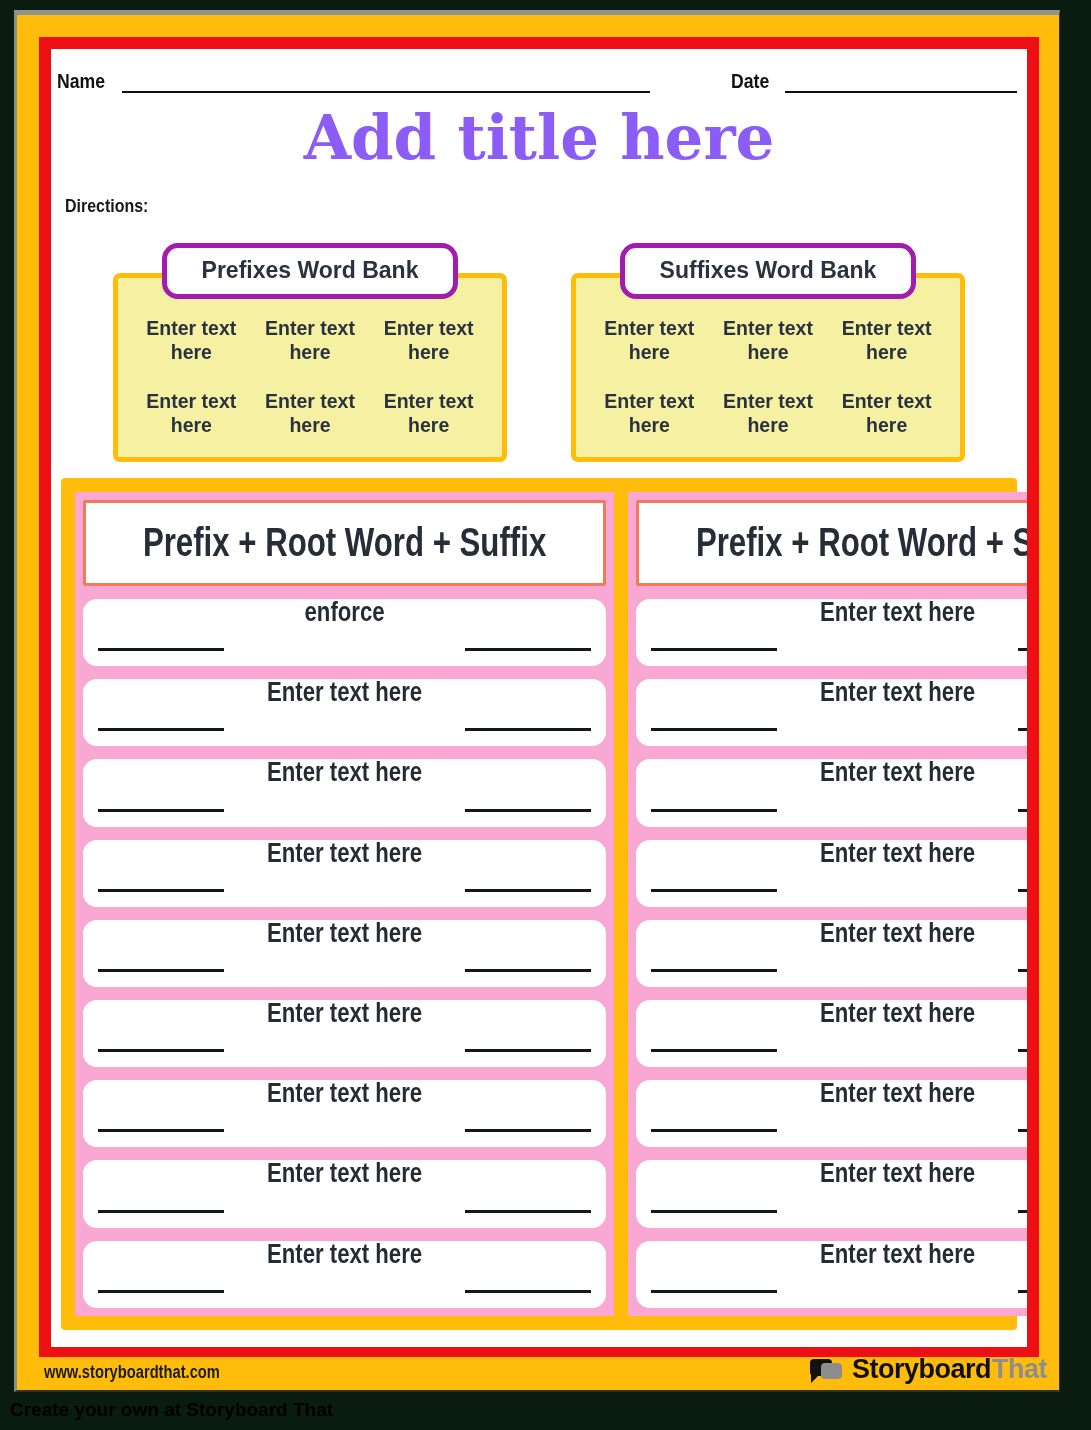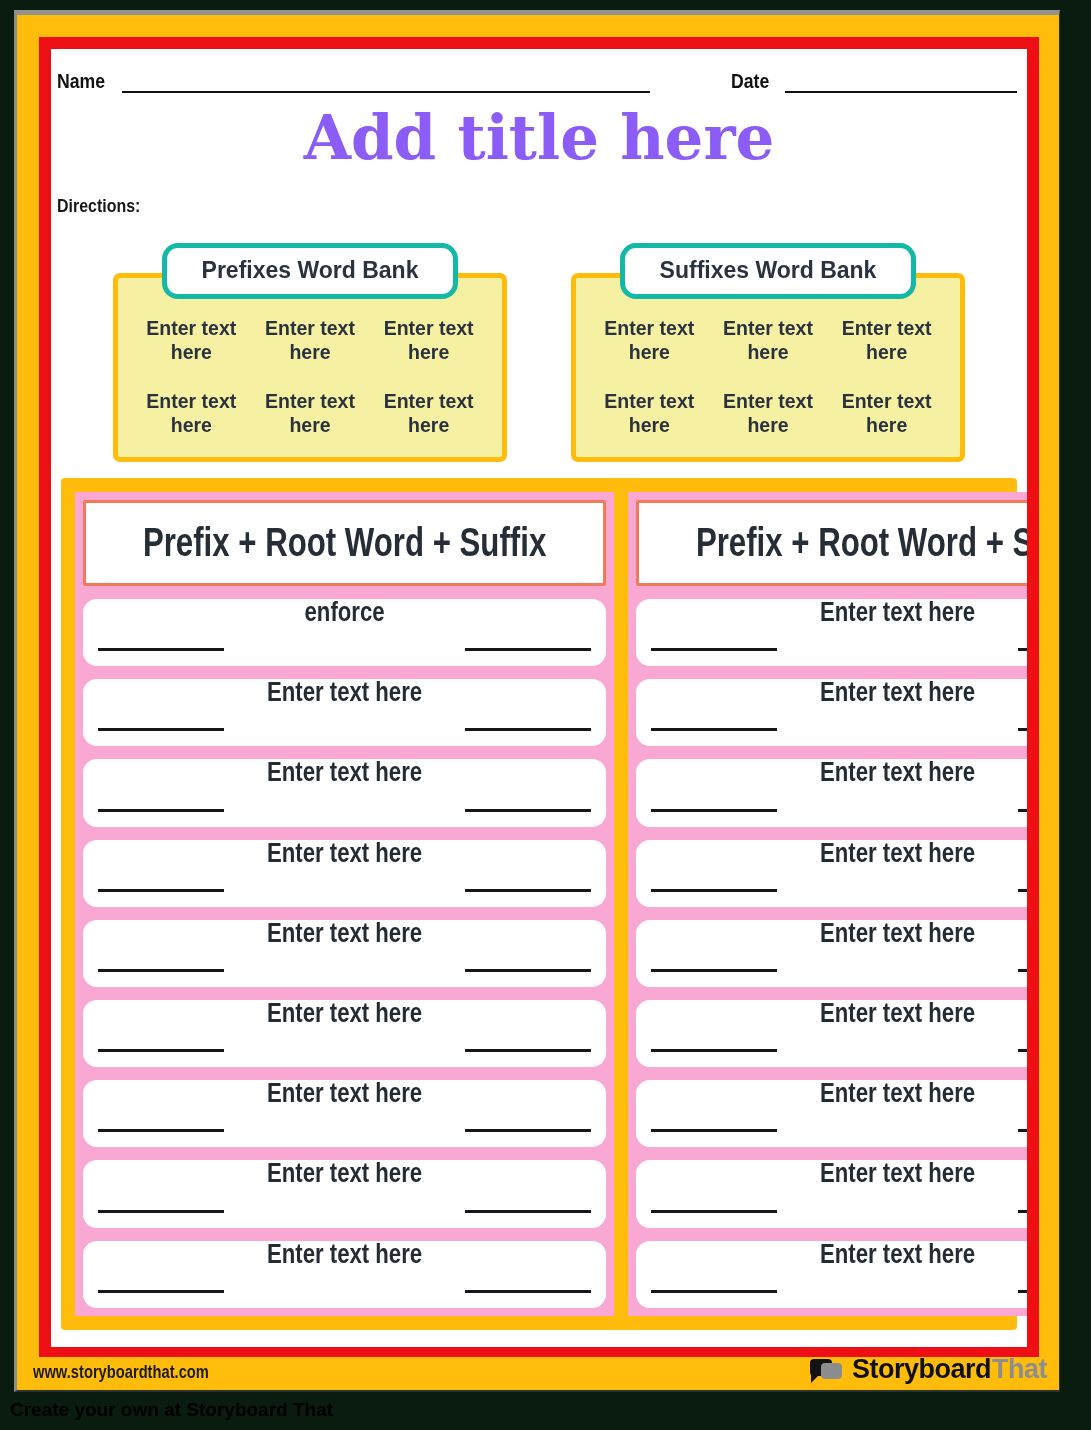"Directions:" .directions { margin: 24px 0 0 6px -> 24px 0 0 14px }
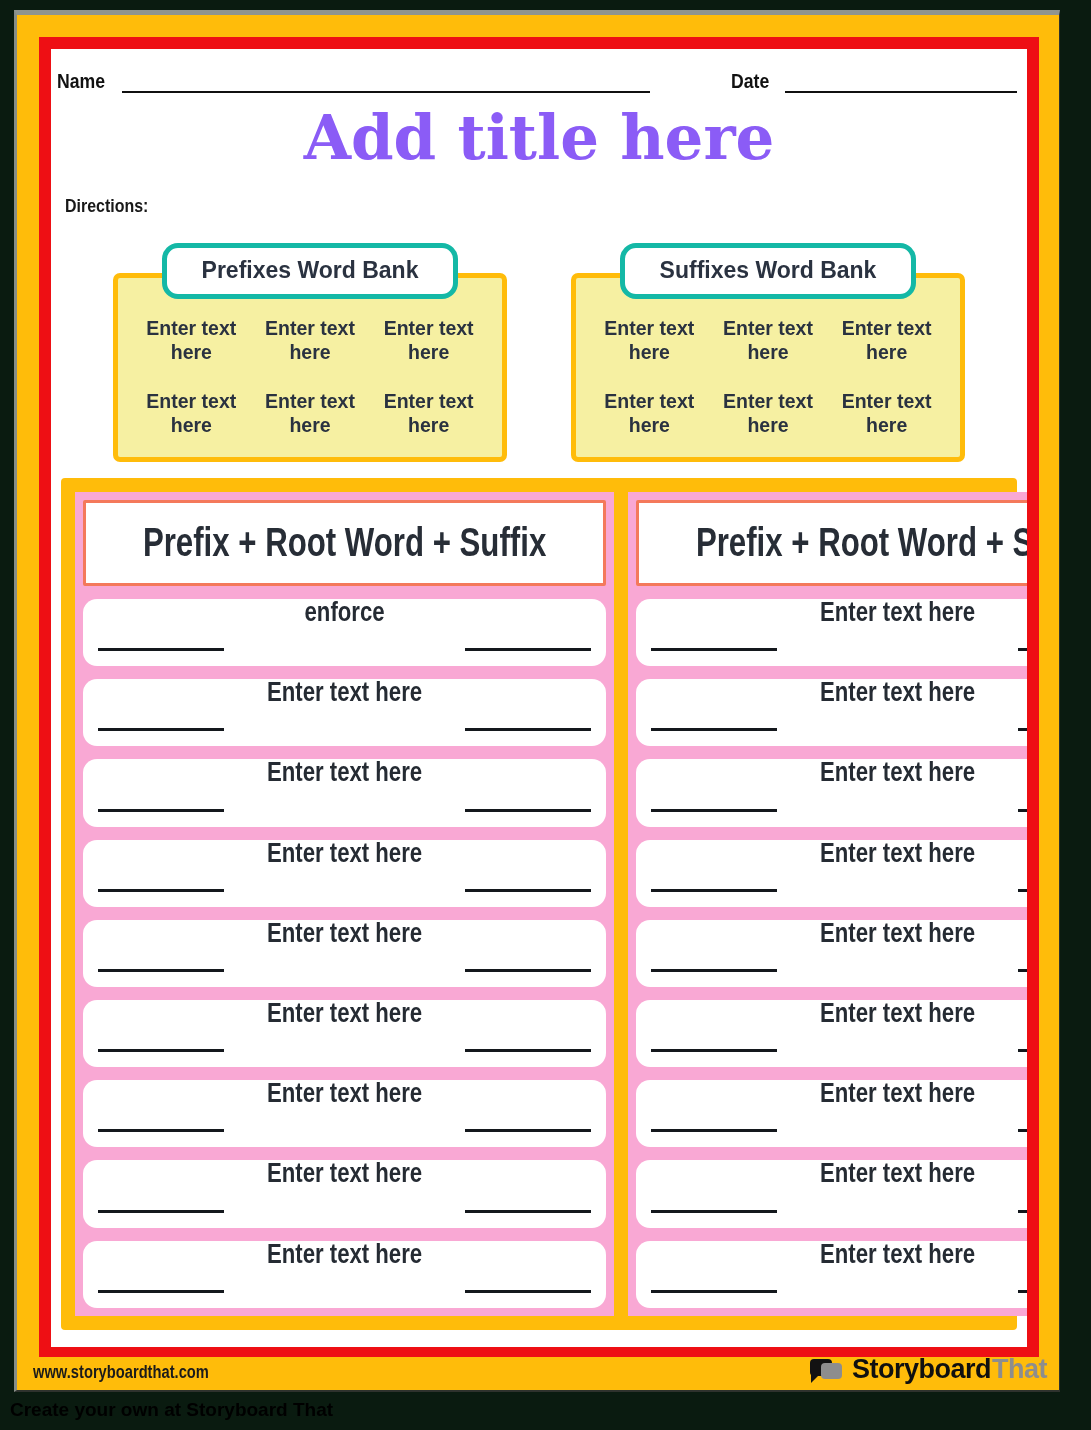"Prefixes Word Bank" .bank-tab { border: 5px solid #14b8a6 -> 5px solid #a21caf }
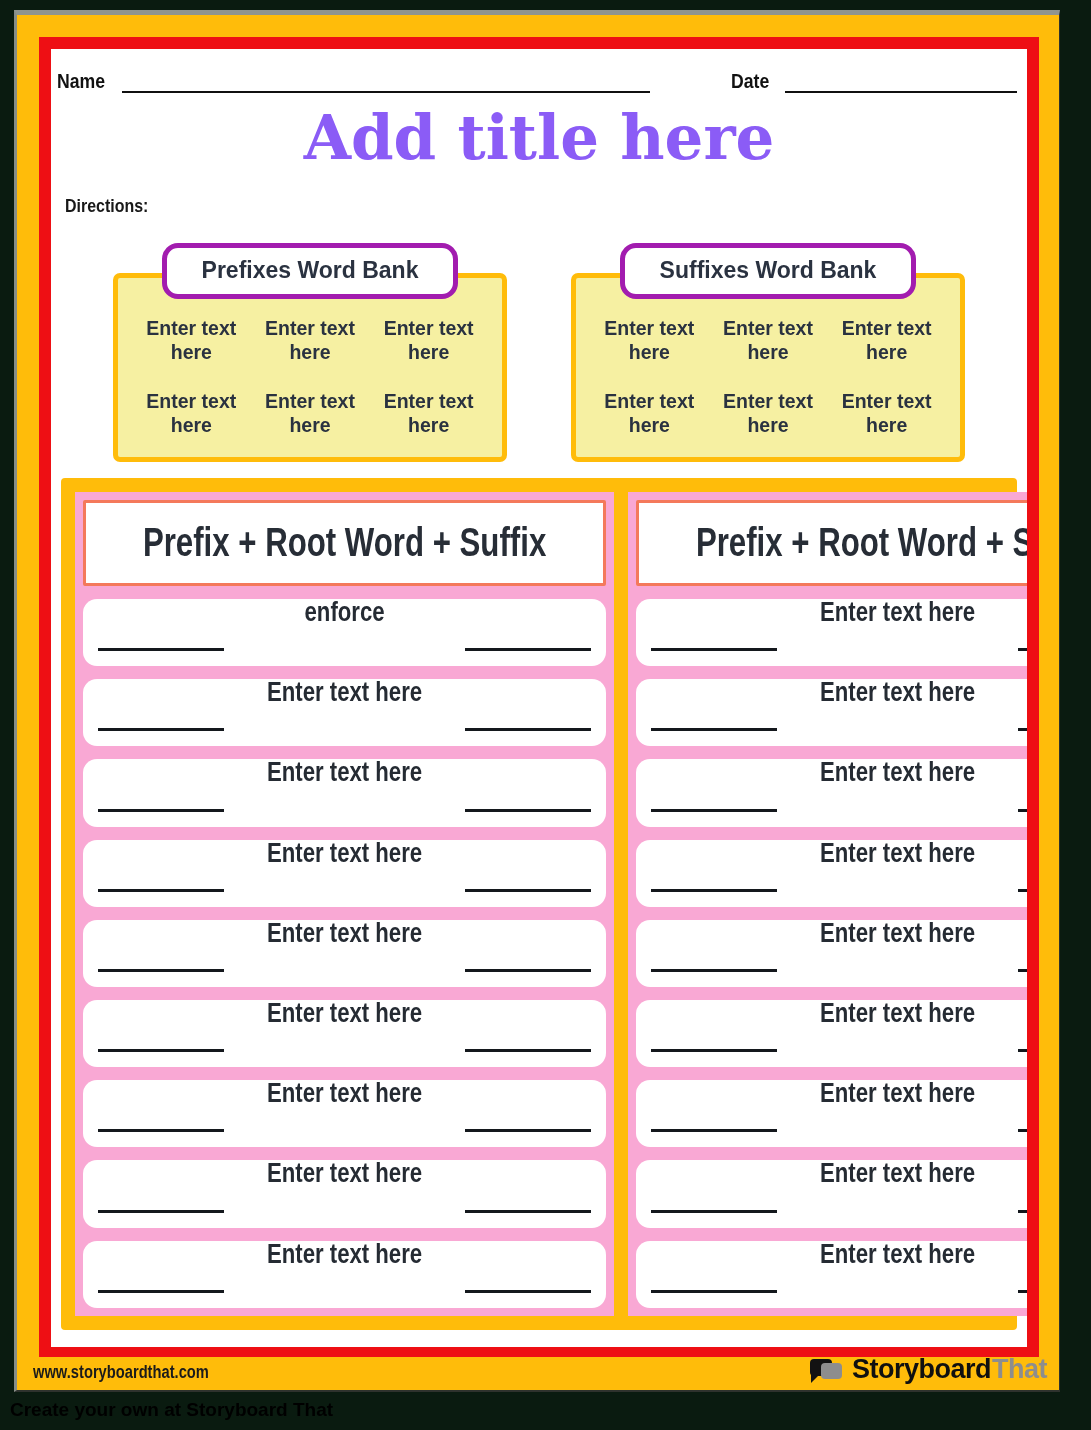"www.storyboardthat.com" .gold-footer { padding: 0 12px 2px 16px -> 0 12px 2px 27px }
